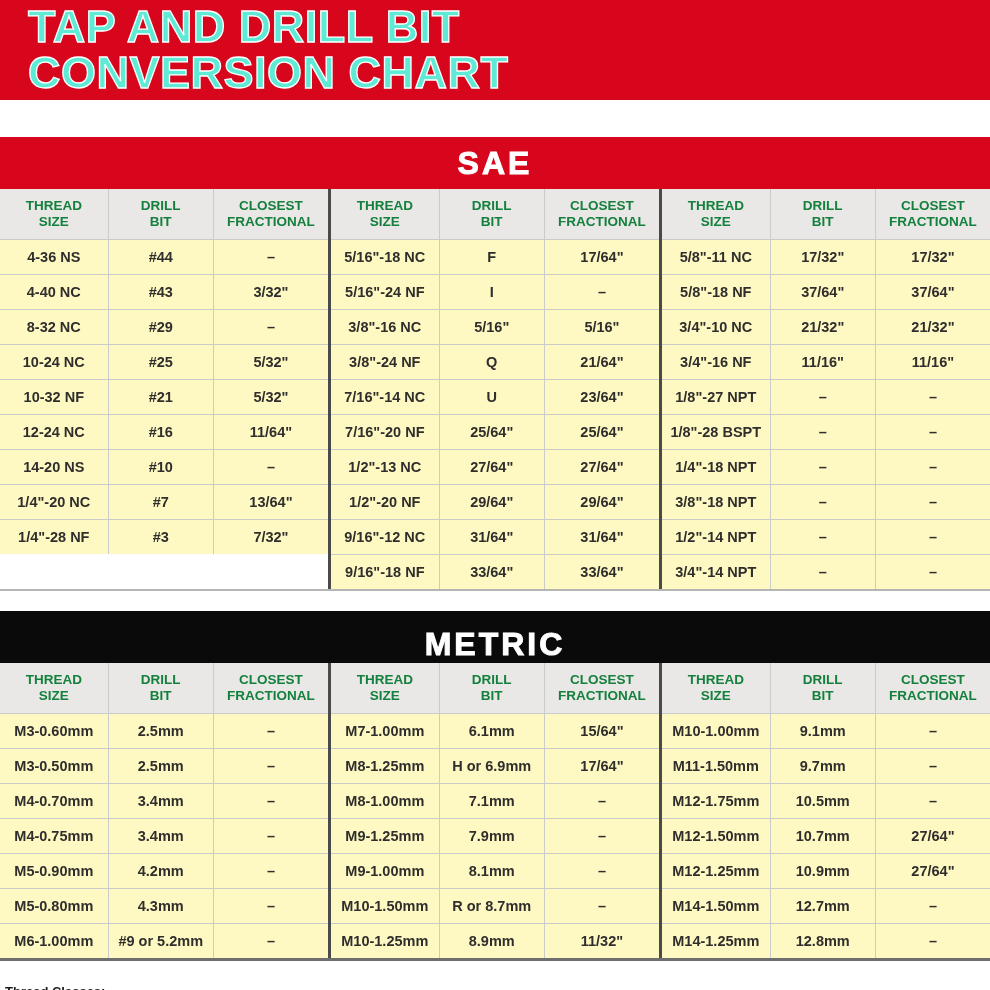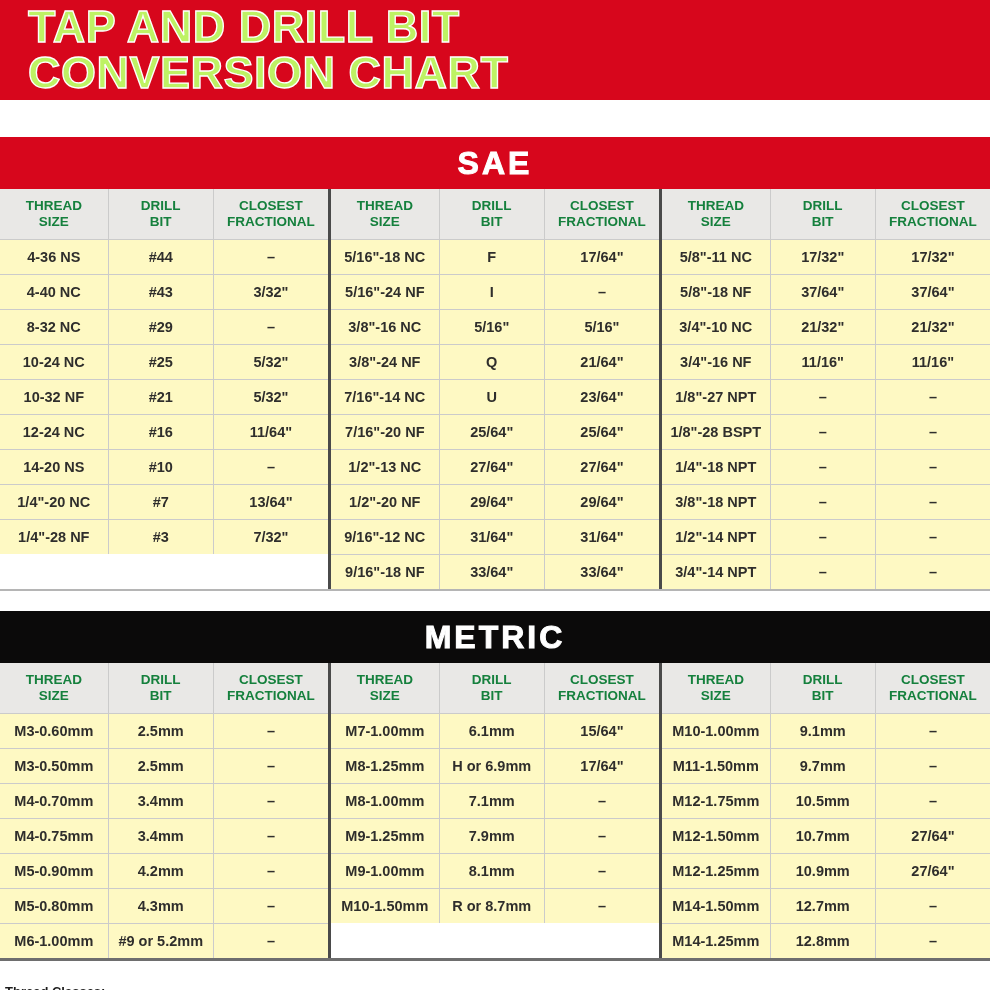"TAP AND DRILL BIT" .banner { color: #bef264 -> #5eead4 }
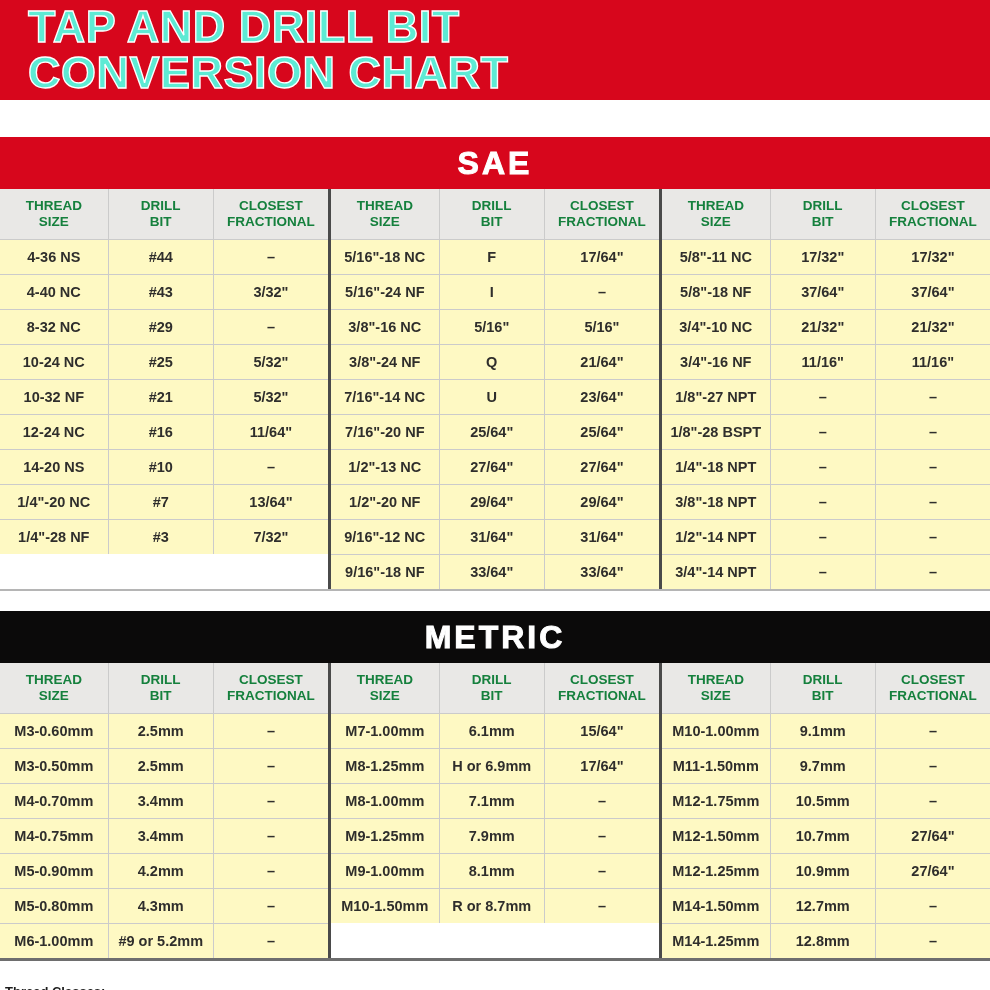"METRIC" .band.black { align-items: none -> flex-end }
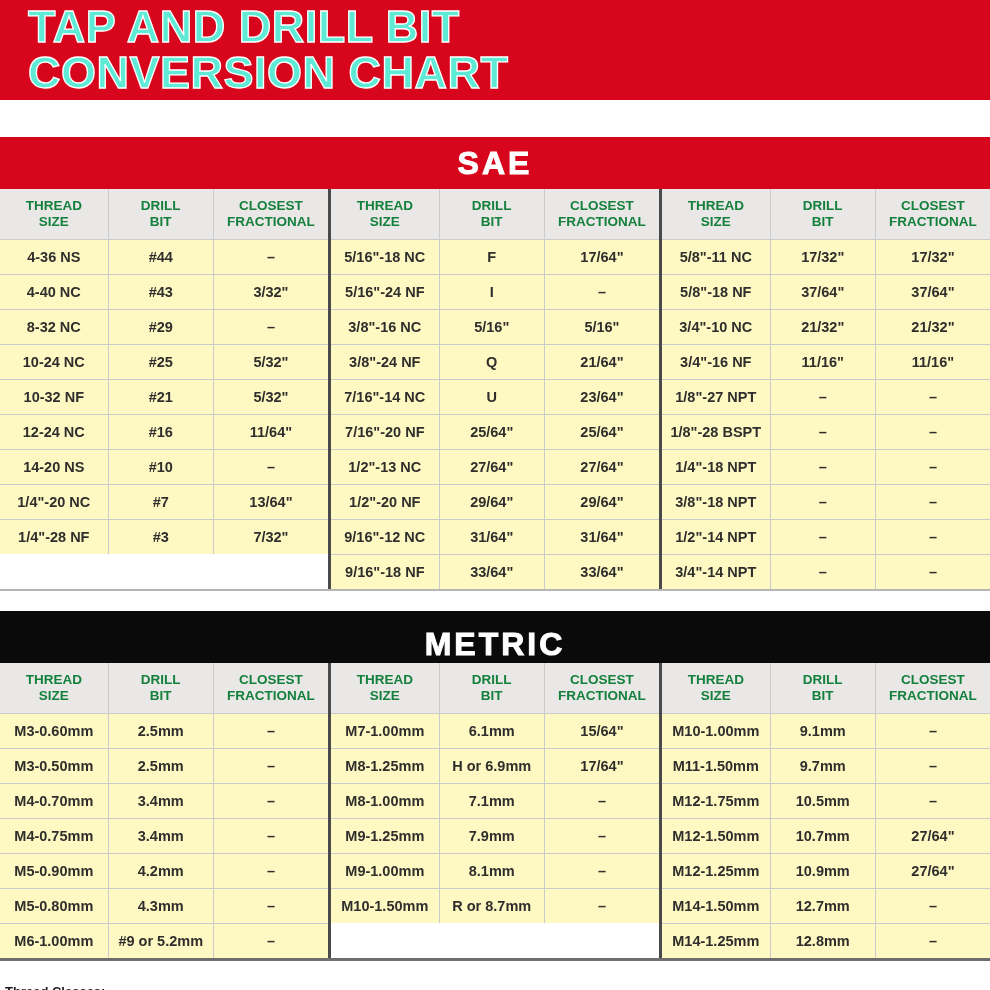"M10-1.25mm" div.trow { html: none -> <div> <div>M10-1.25mm</div> <div>8.9mm</div> <div>11/32"</div> </div> }
